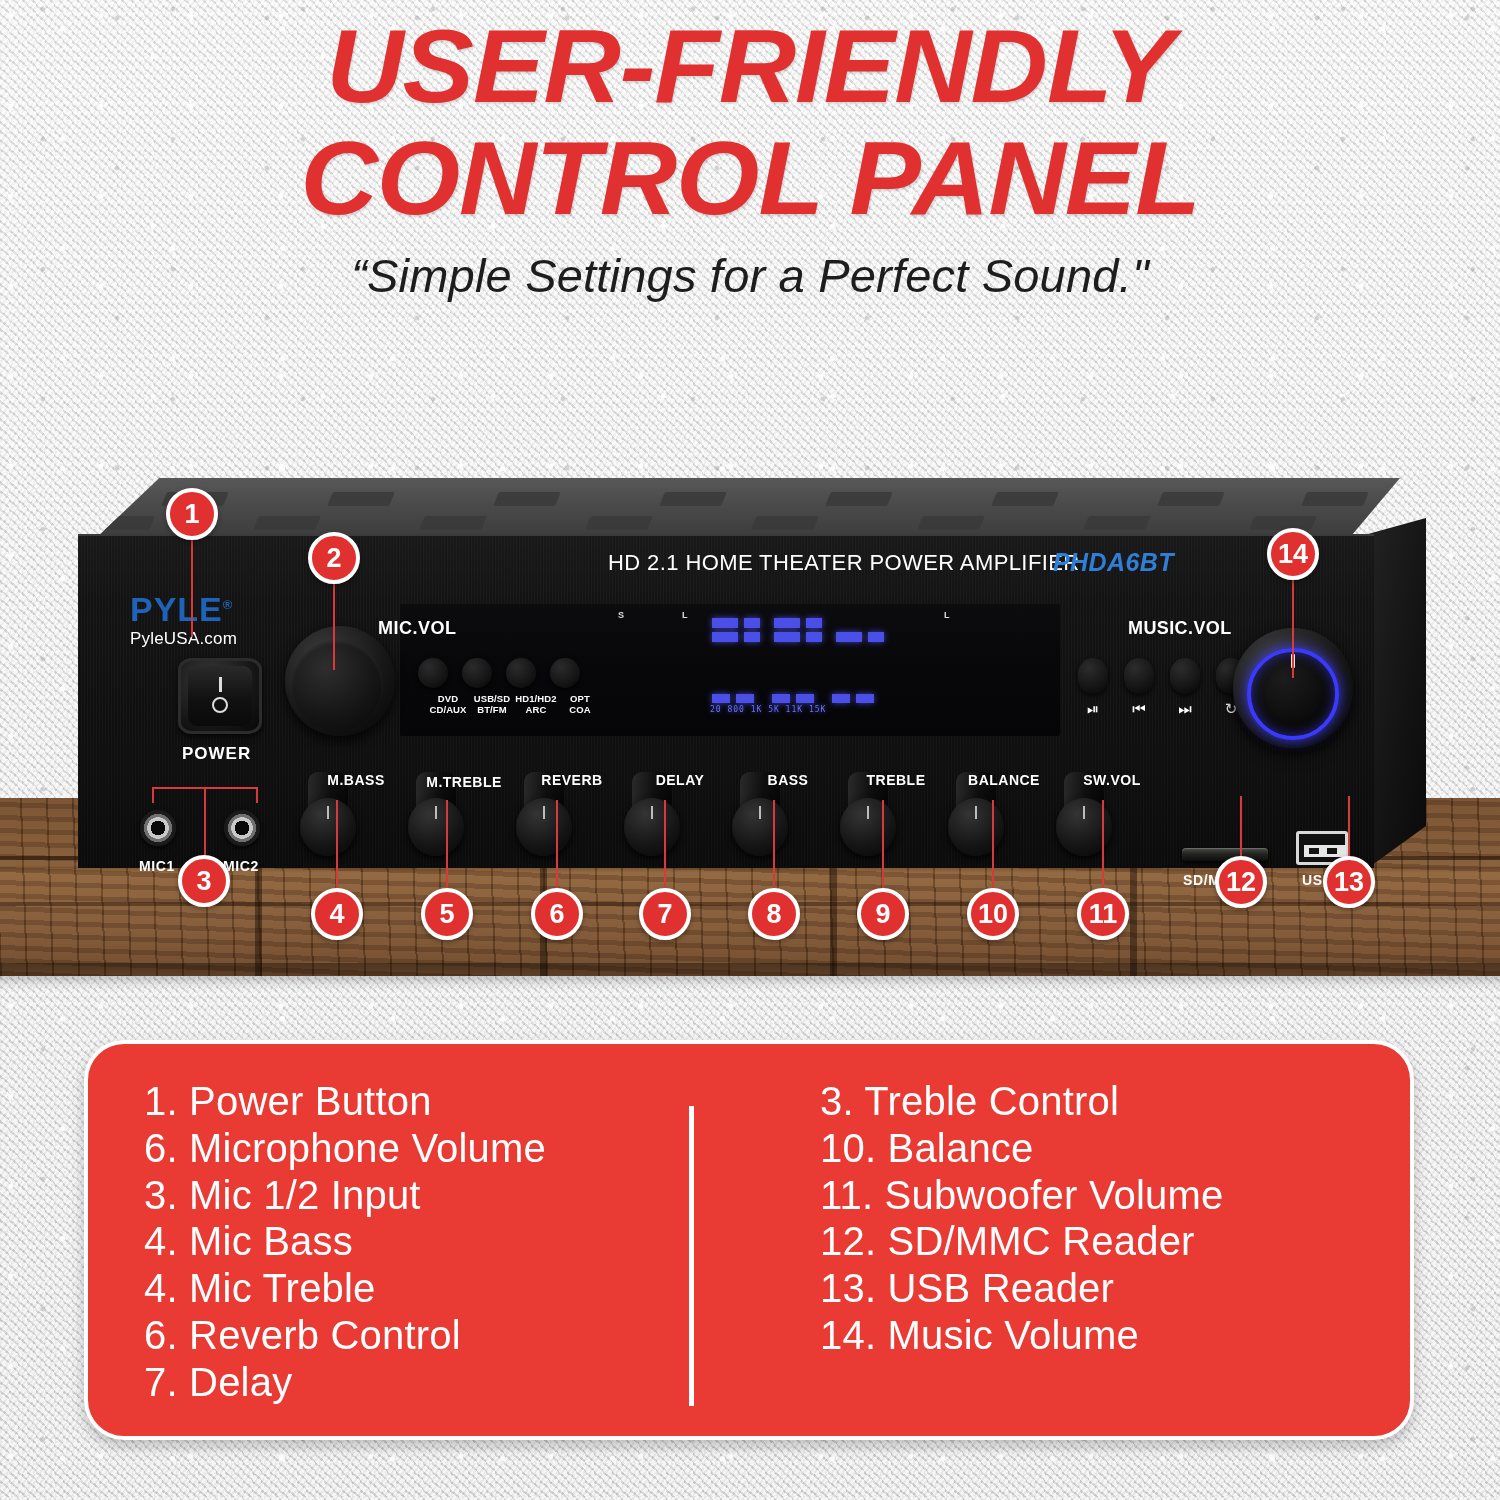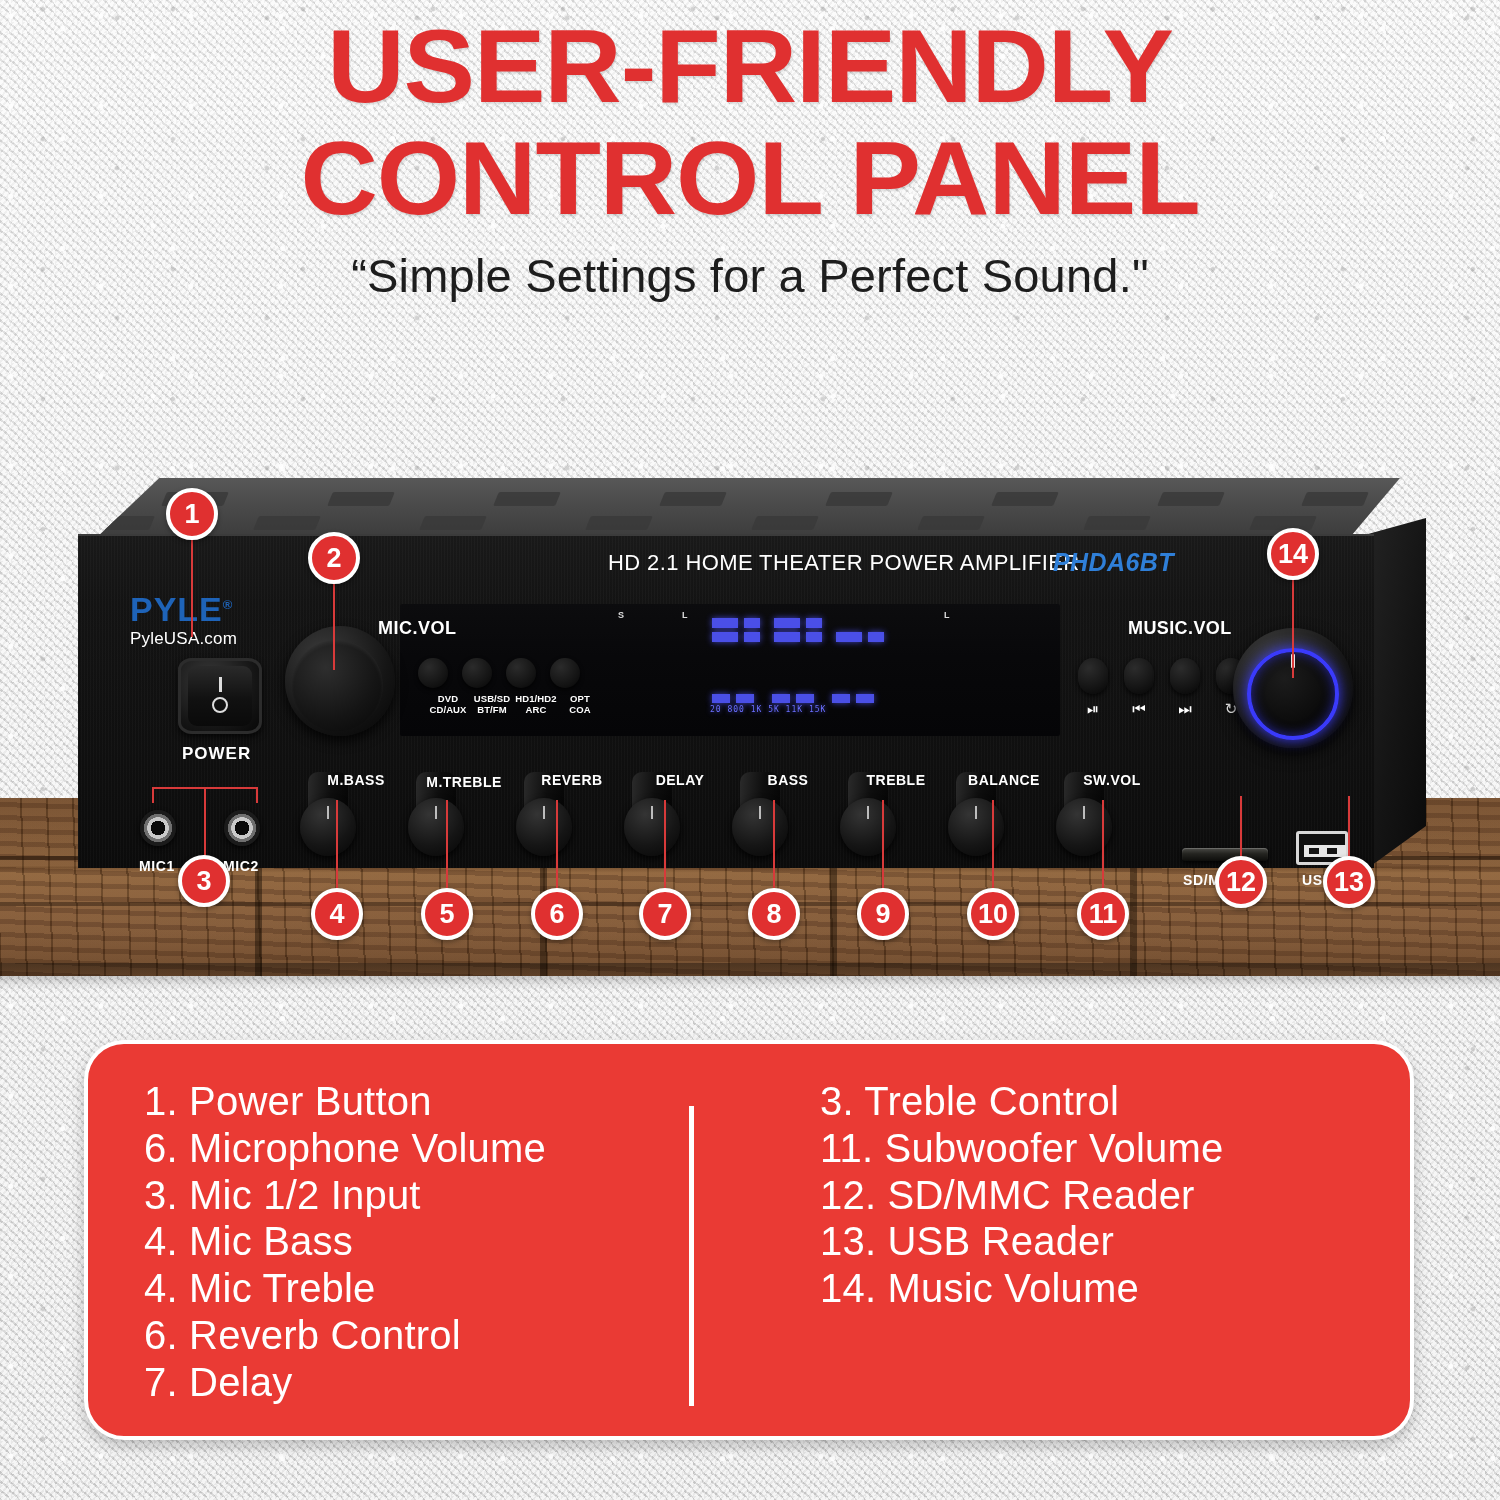"USER-FRIENDLY" #headline { font-style: none -> italic }
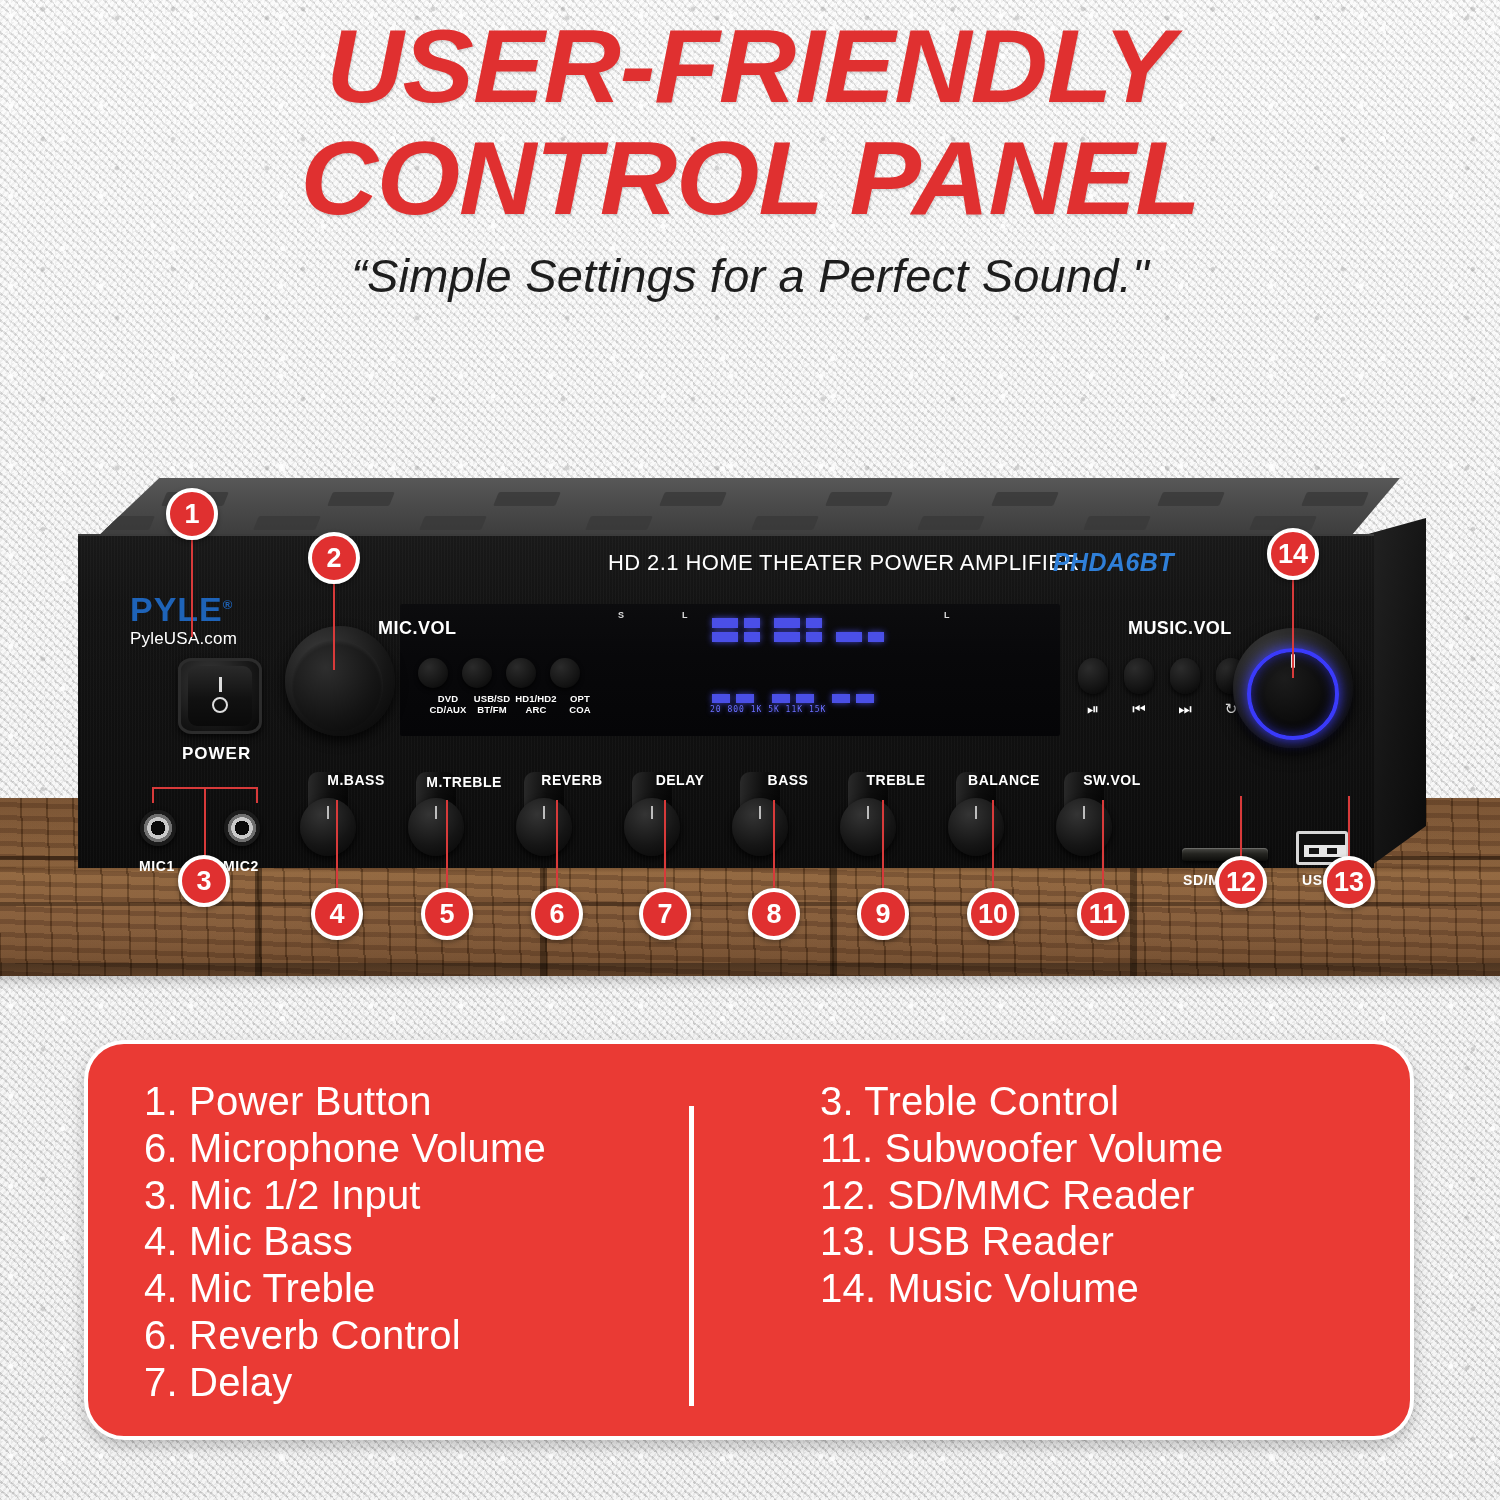"10. Balance" div.legitem { html: none -> <div>10. Balance</div> }
